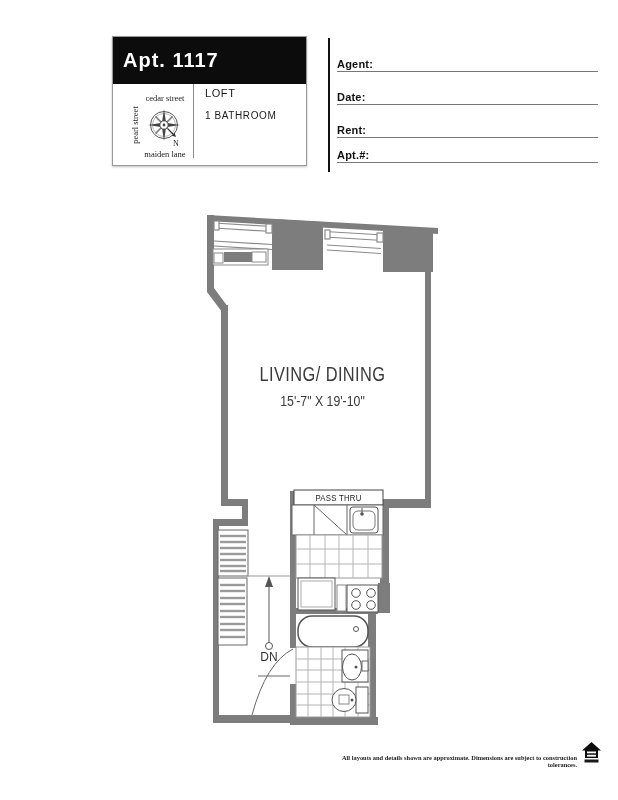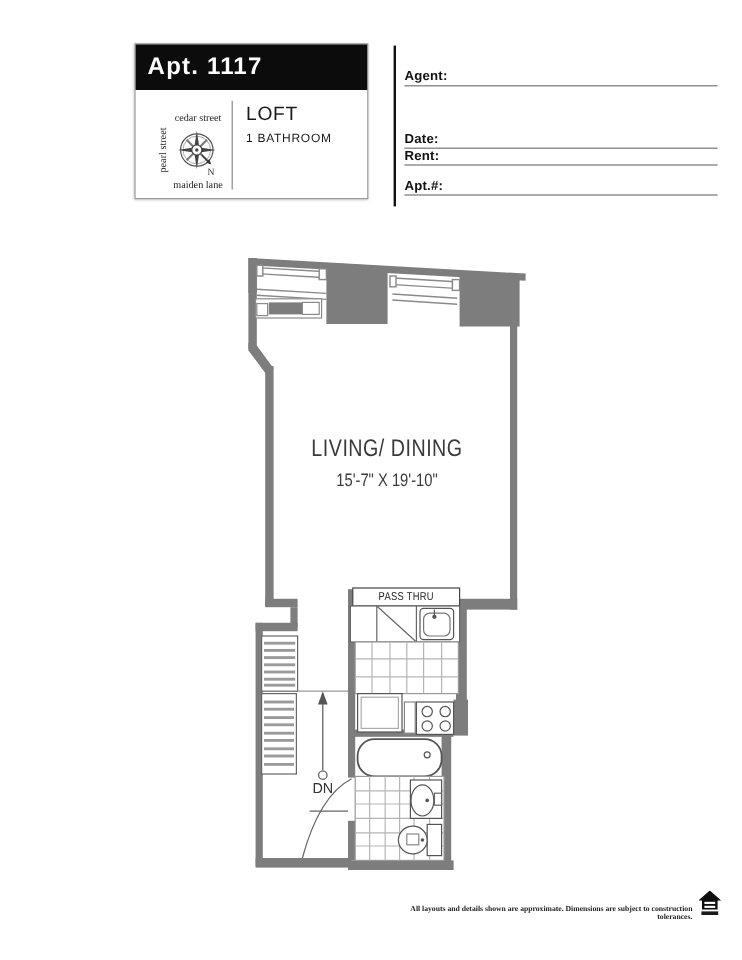"Apt. 1117" .apt-bar { height: 38px -> 47px }
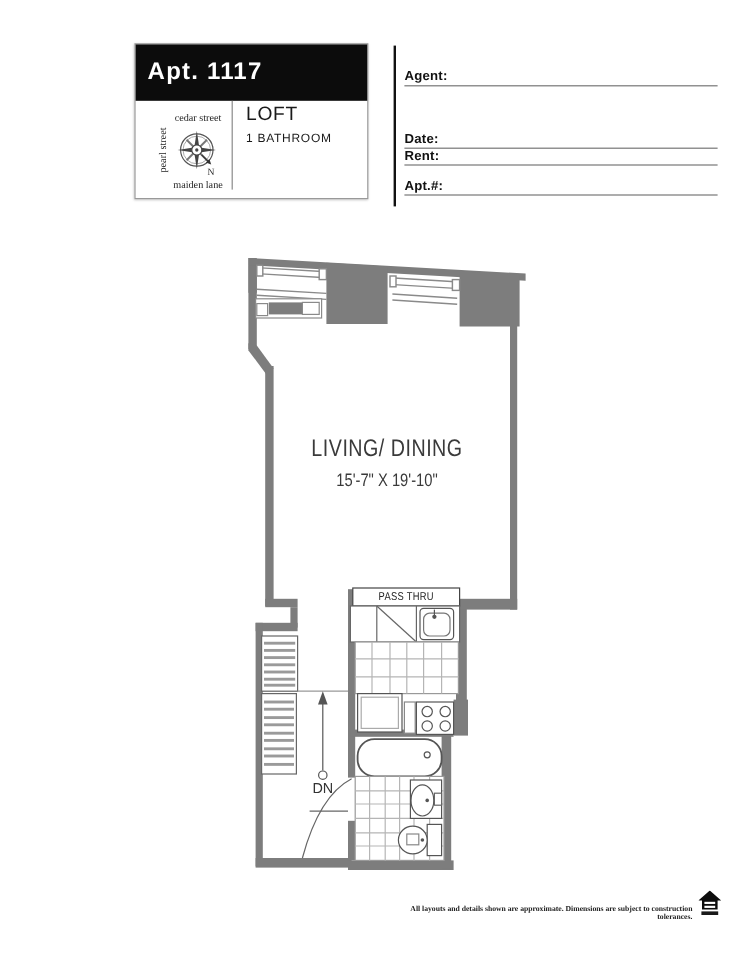"LOFT" .unit-type { font-size: 16px -> 11px }
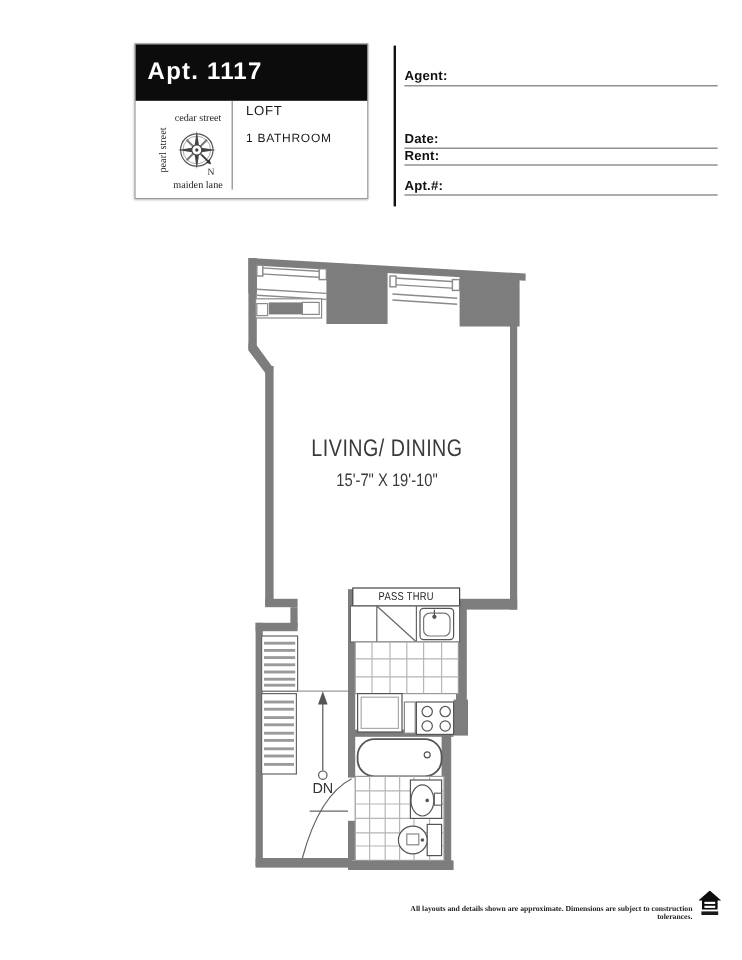"Date:" div.form-row { margin-top: 19px -> none }
